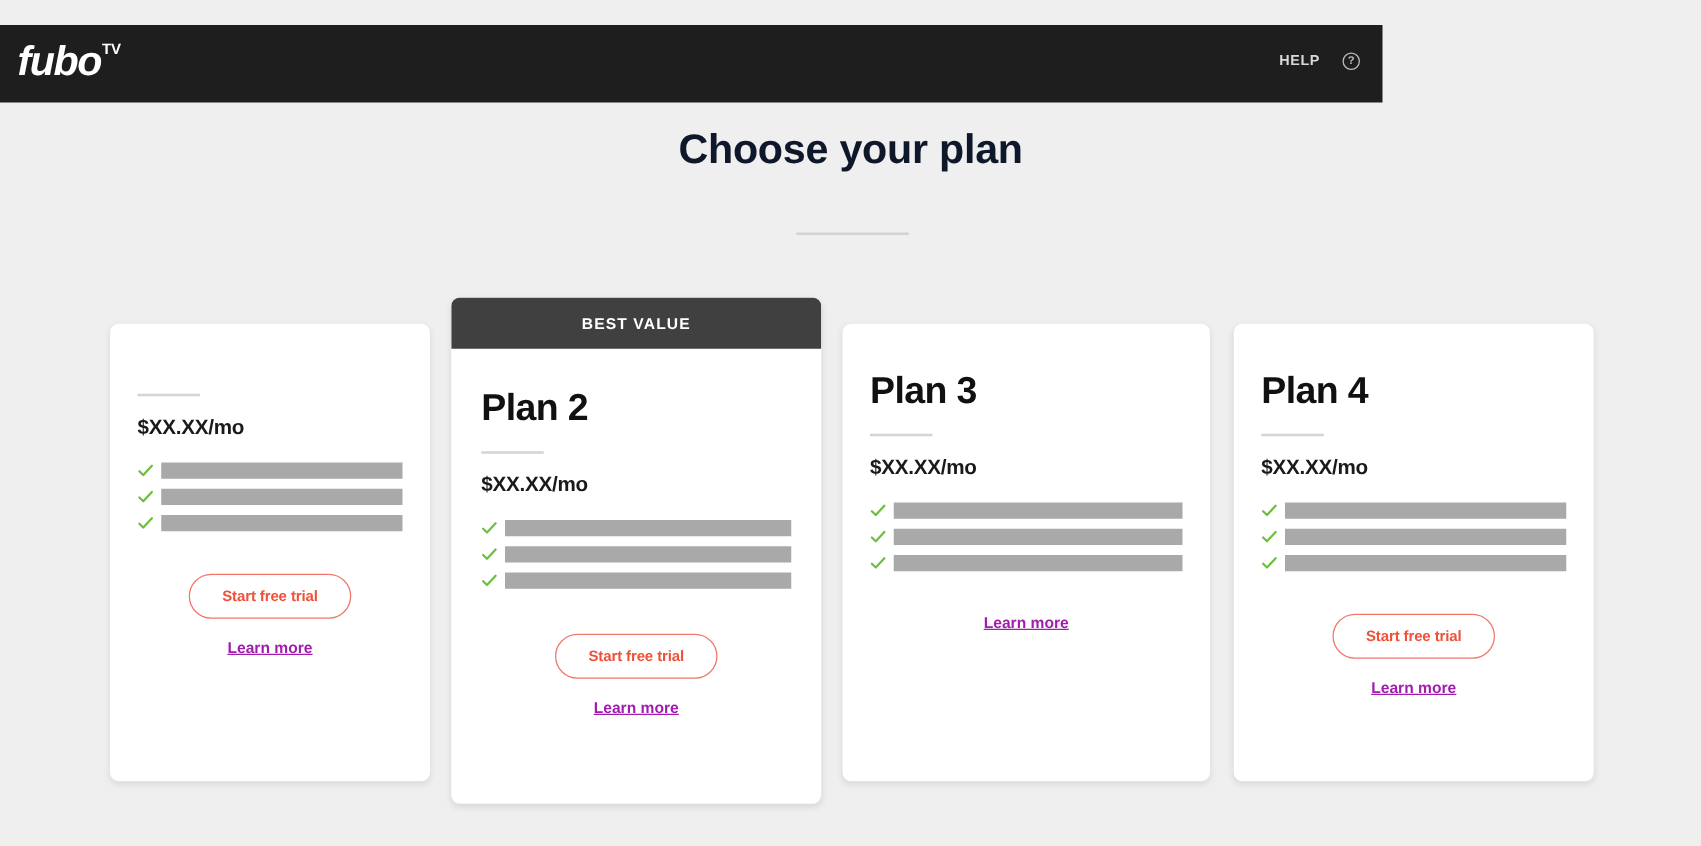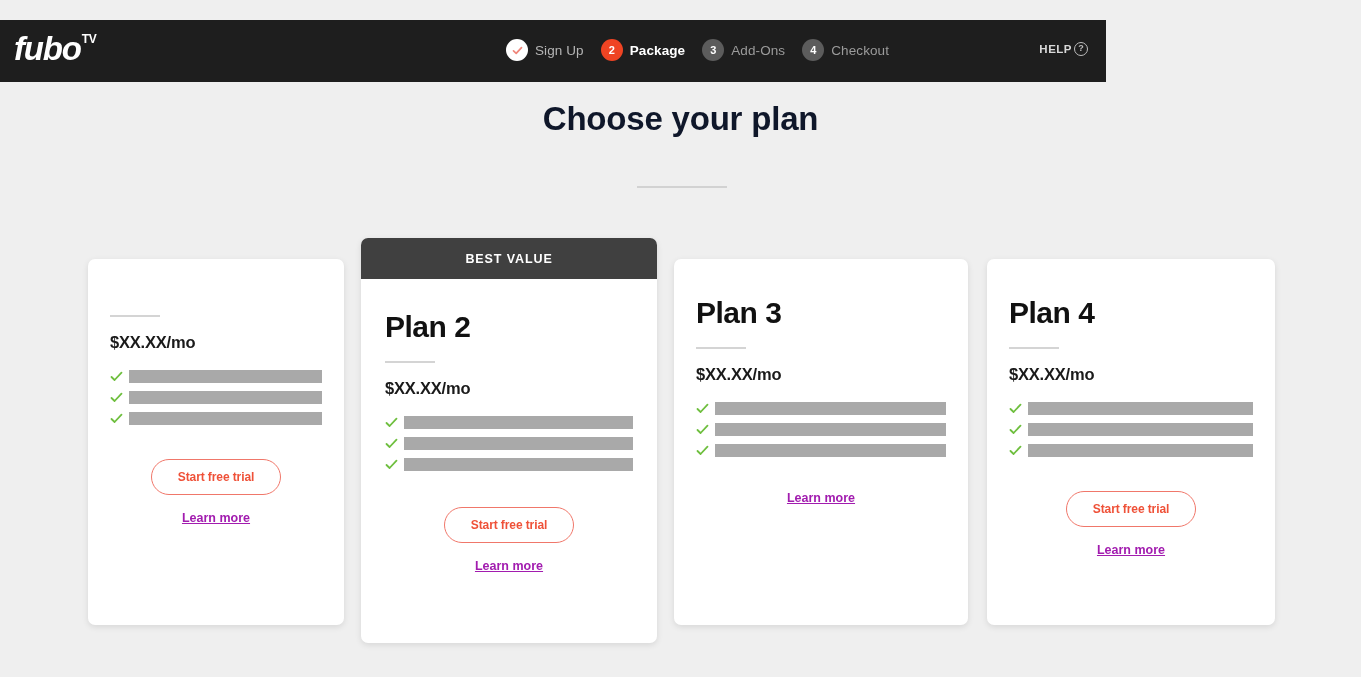"Sign Up" div.stepper { html: <div> <div> <span> <svg> <polyline></polyline> </svg> </span> <span>Sign Up</span> </div> <div> <span>2</span> <span>Package</span> </div> <div> <span>3</span> <span>Add-Ons</span> </div> <div> <span>4</span> <span>Checkout</span> </div> </div> -> none }
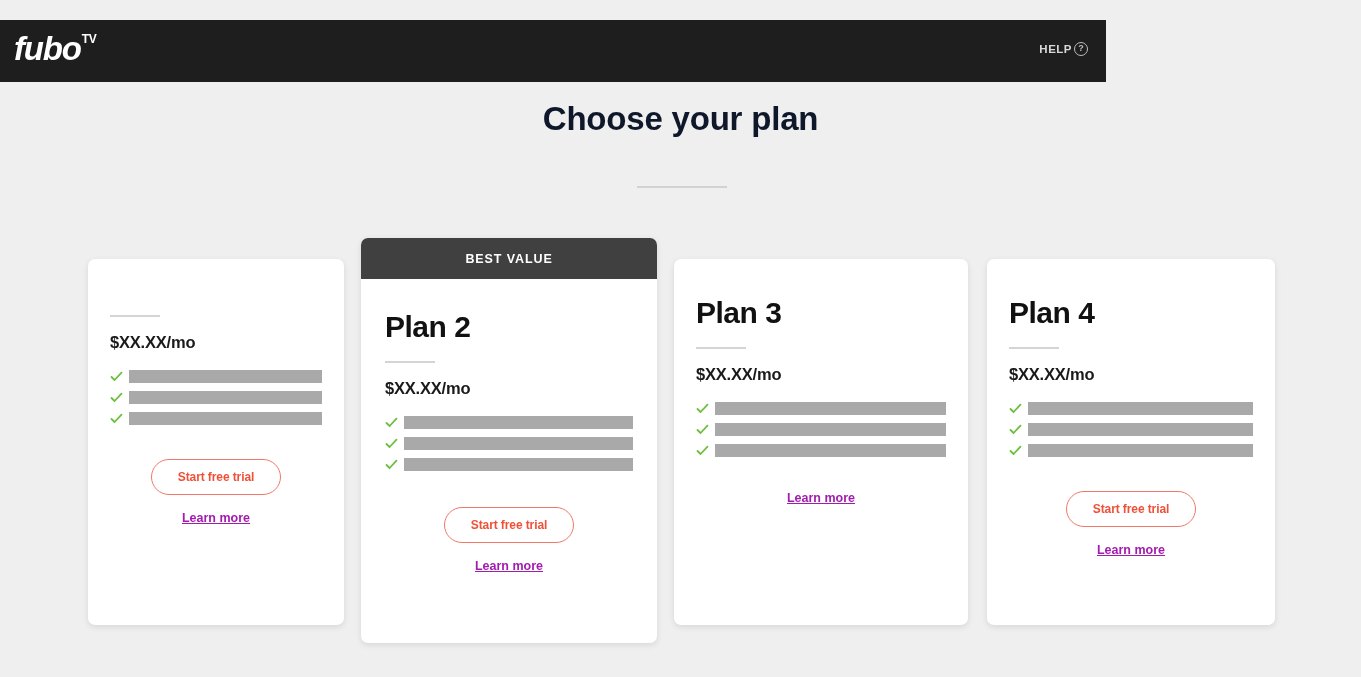"HELP" .help { gap: 2px -> 18px }
